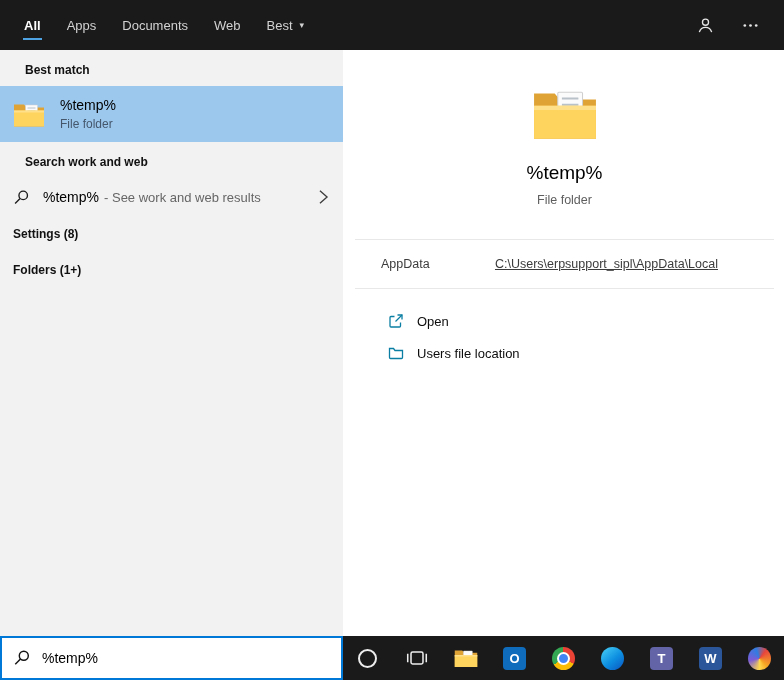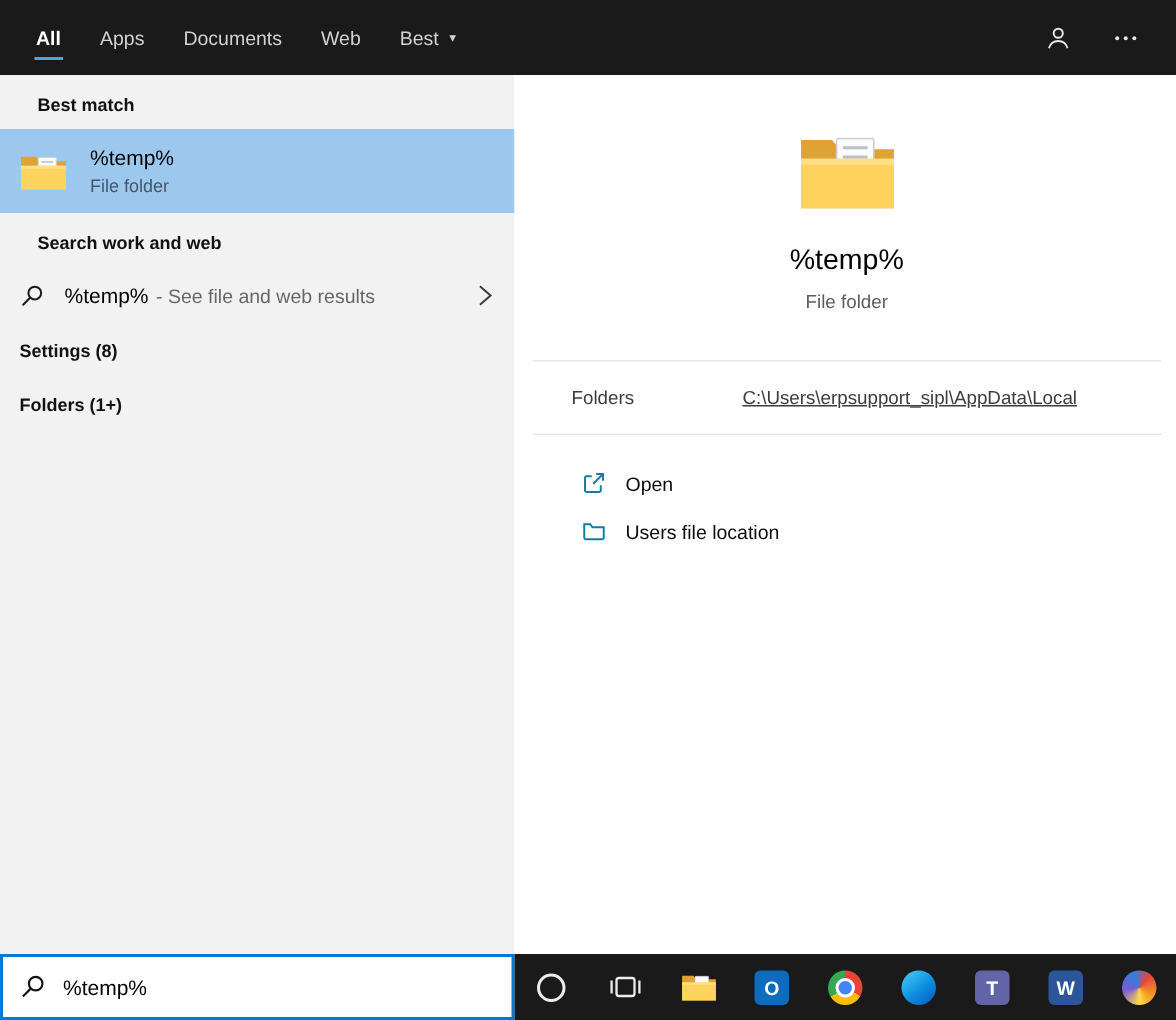"- See file and web" span.suffix { text: file -> work }
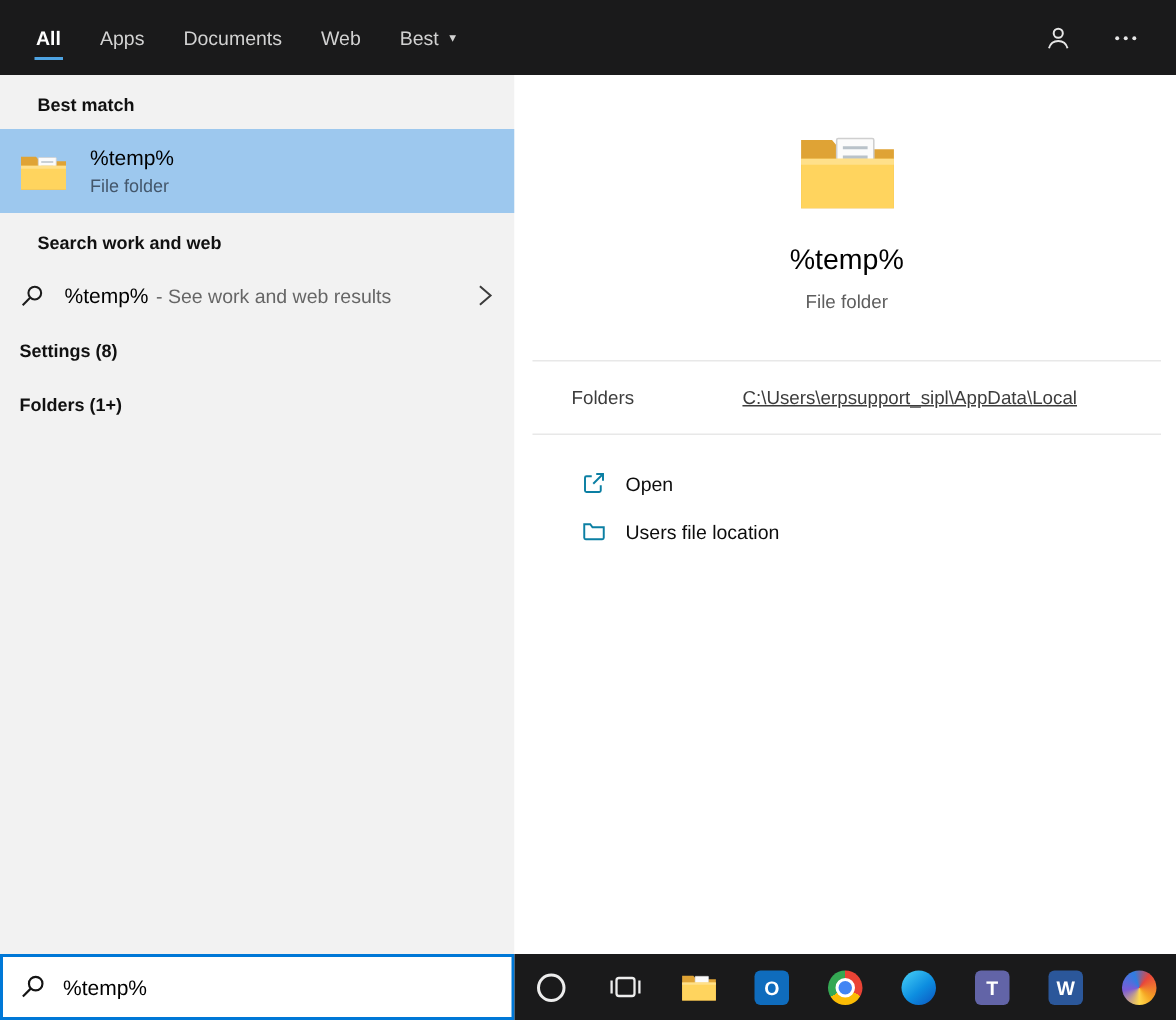"Folders" span.loc-label { text: Folders -> AppData }
